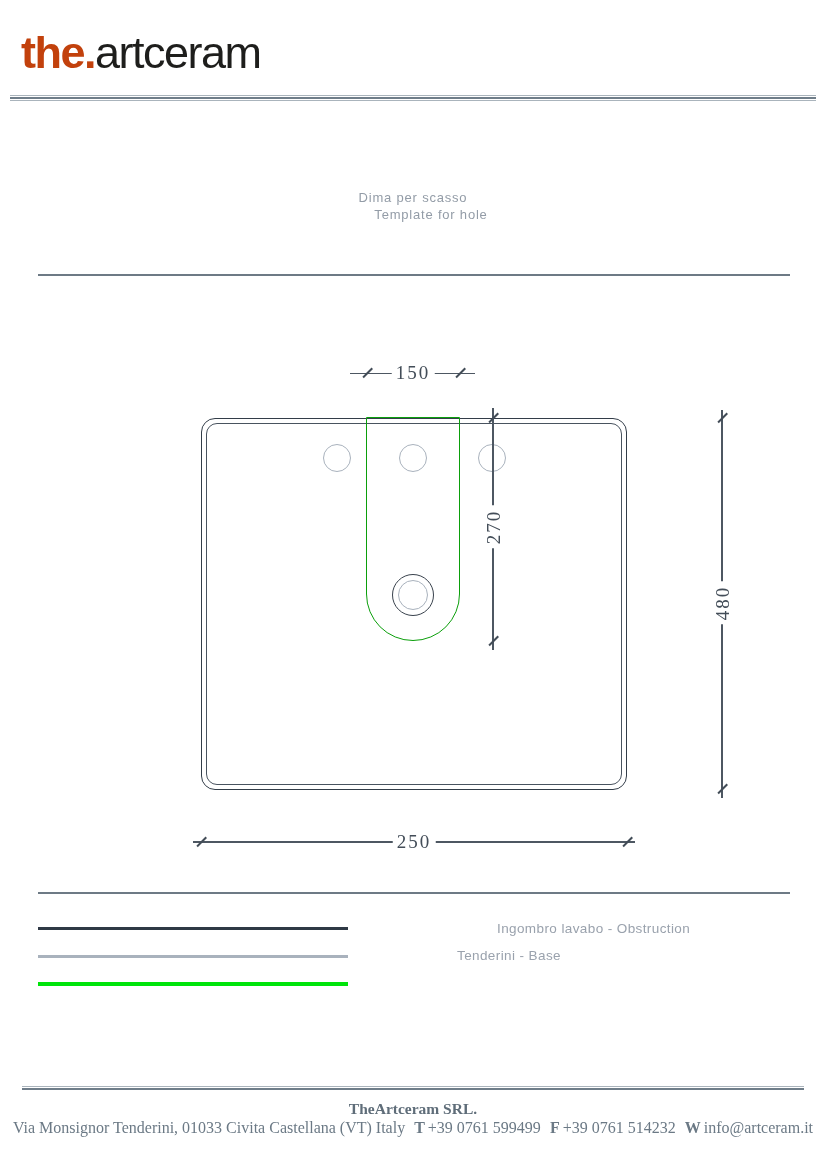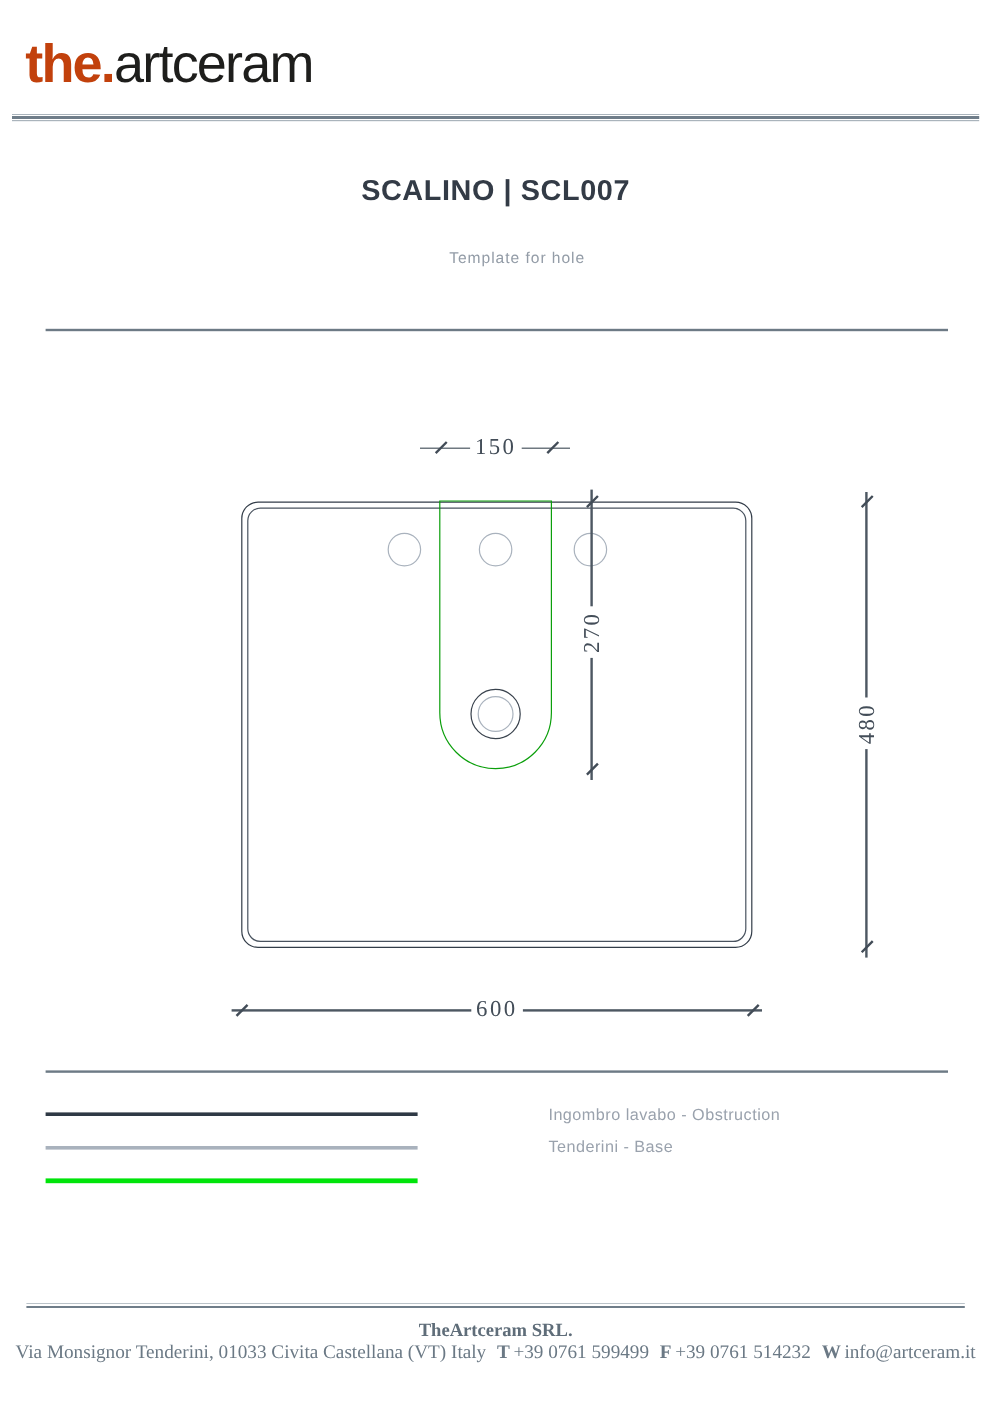"SCALINO | SCL007" div.abs { html: <div>SCALINO | SCL007</div> -> none }
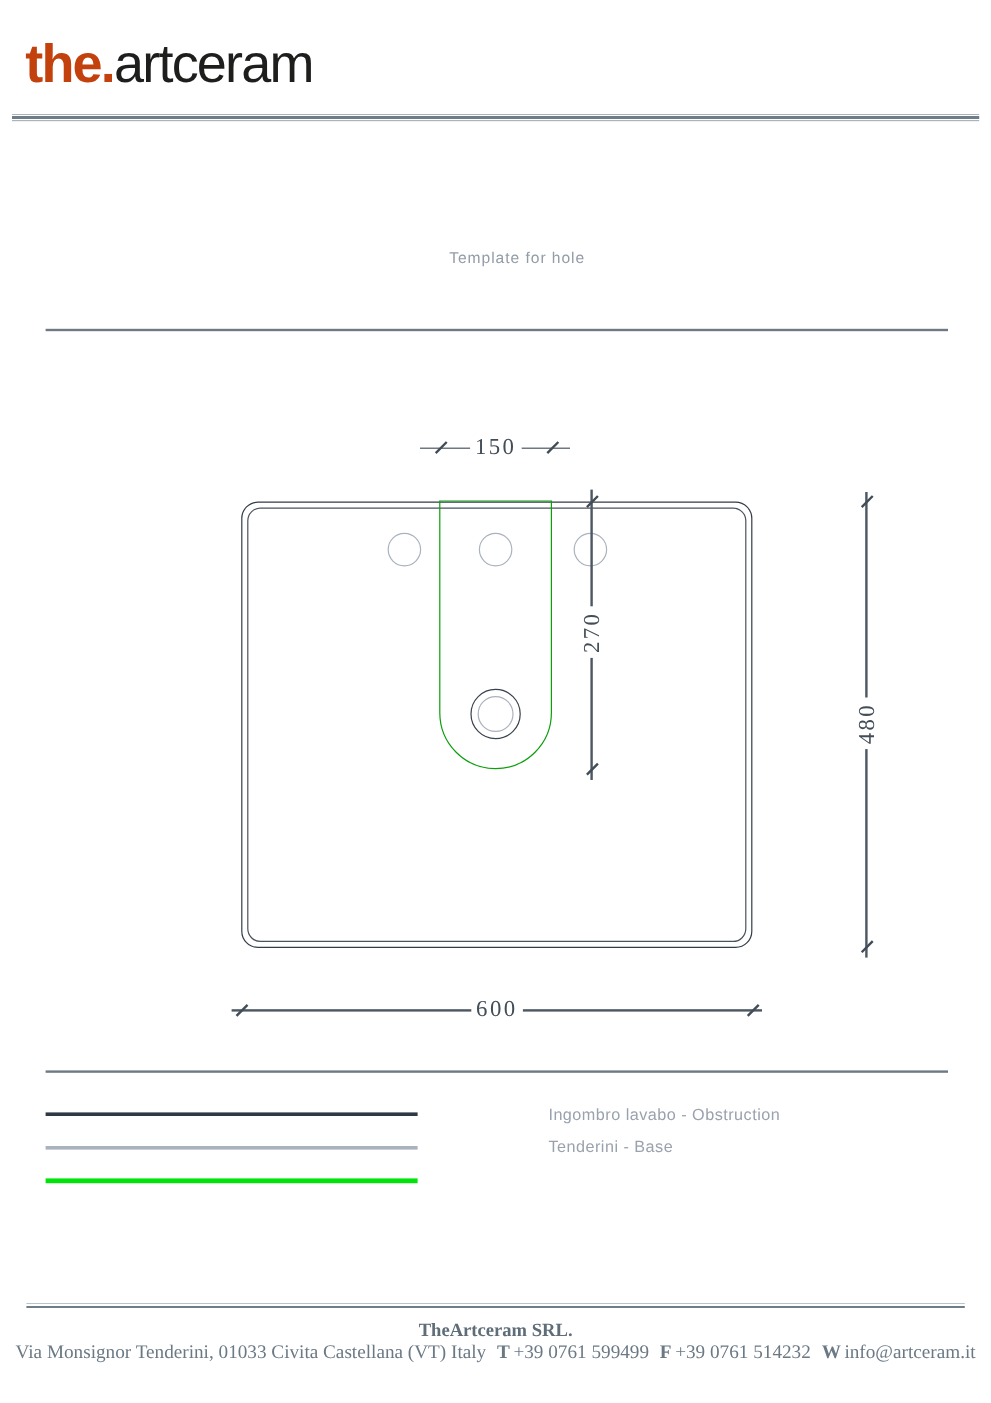"Dima per scasso" div.abs { html: none -> <div>Dima per scasso</div> }
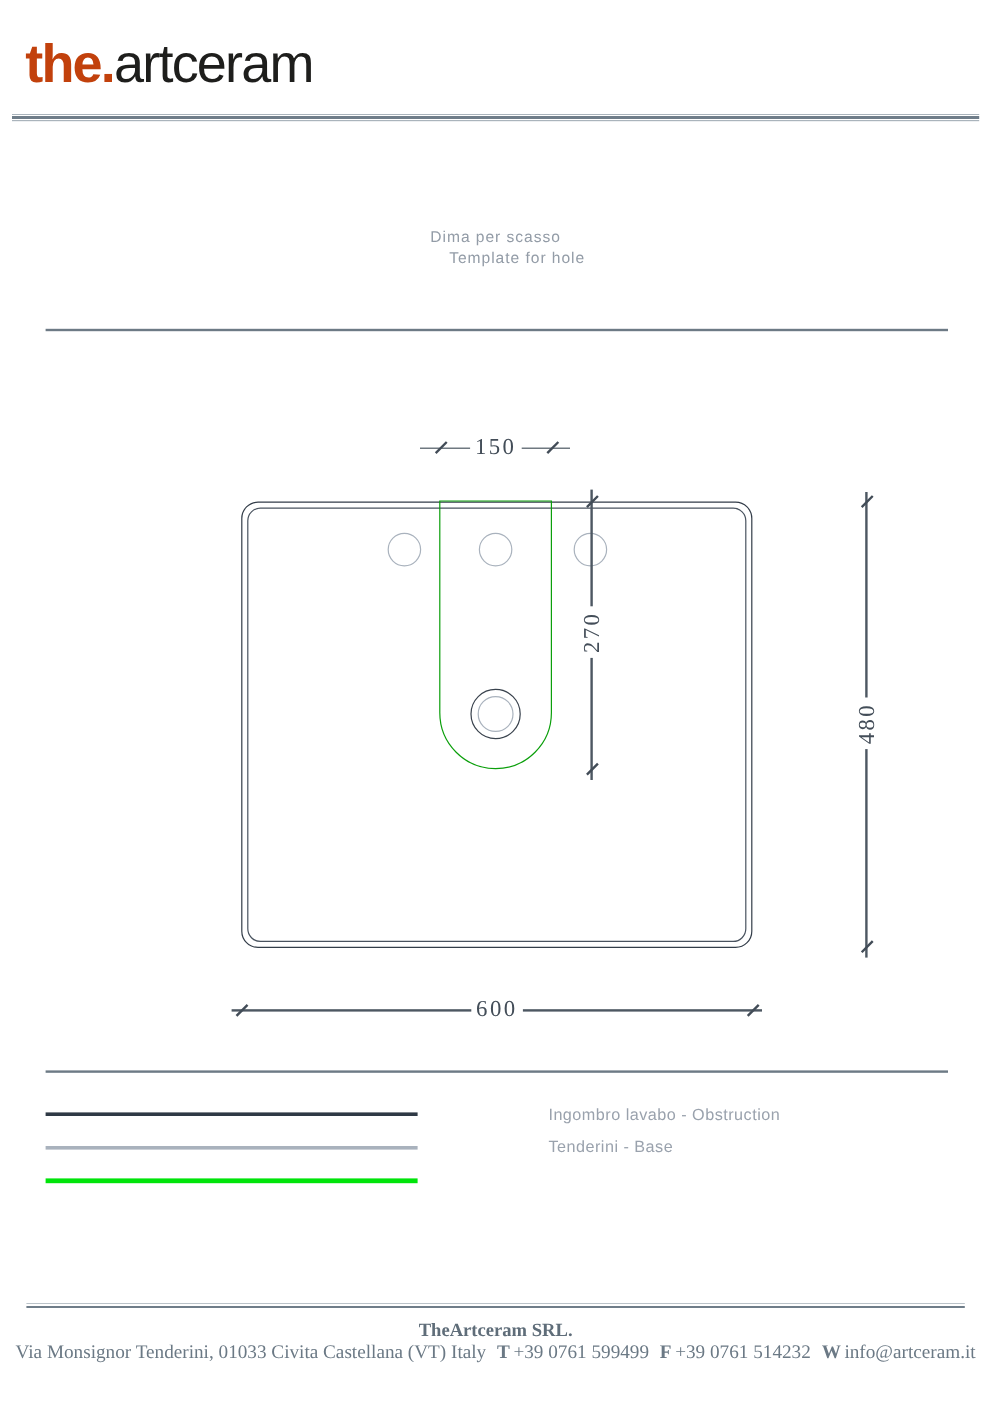"600" div.abs { text: 600 -> 250 }
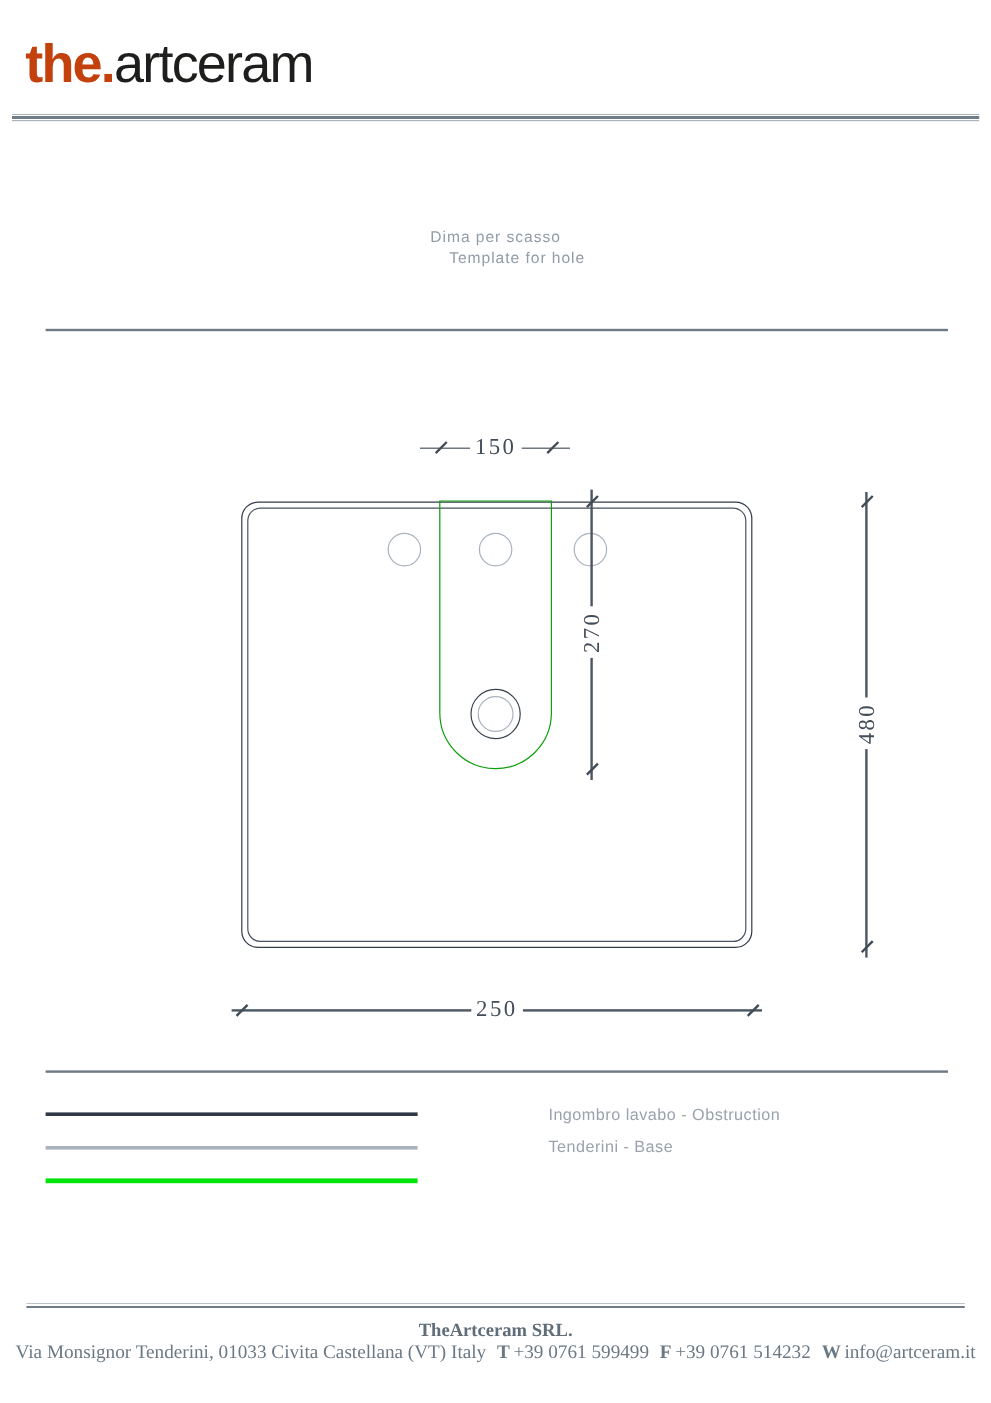"Ingombro lavabo - Obstruction" .legend-label-1 { margin-left: none -> 40px }
